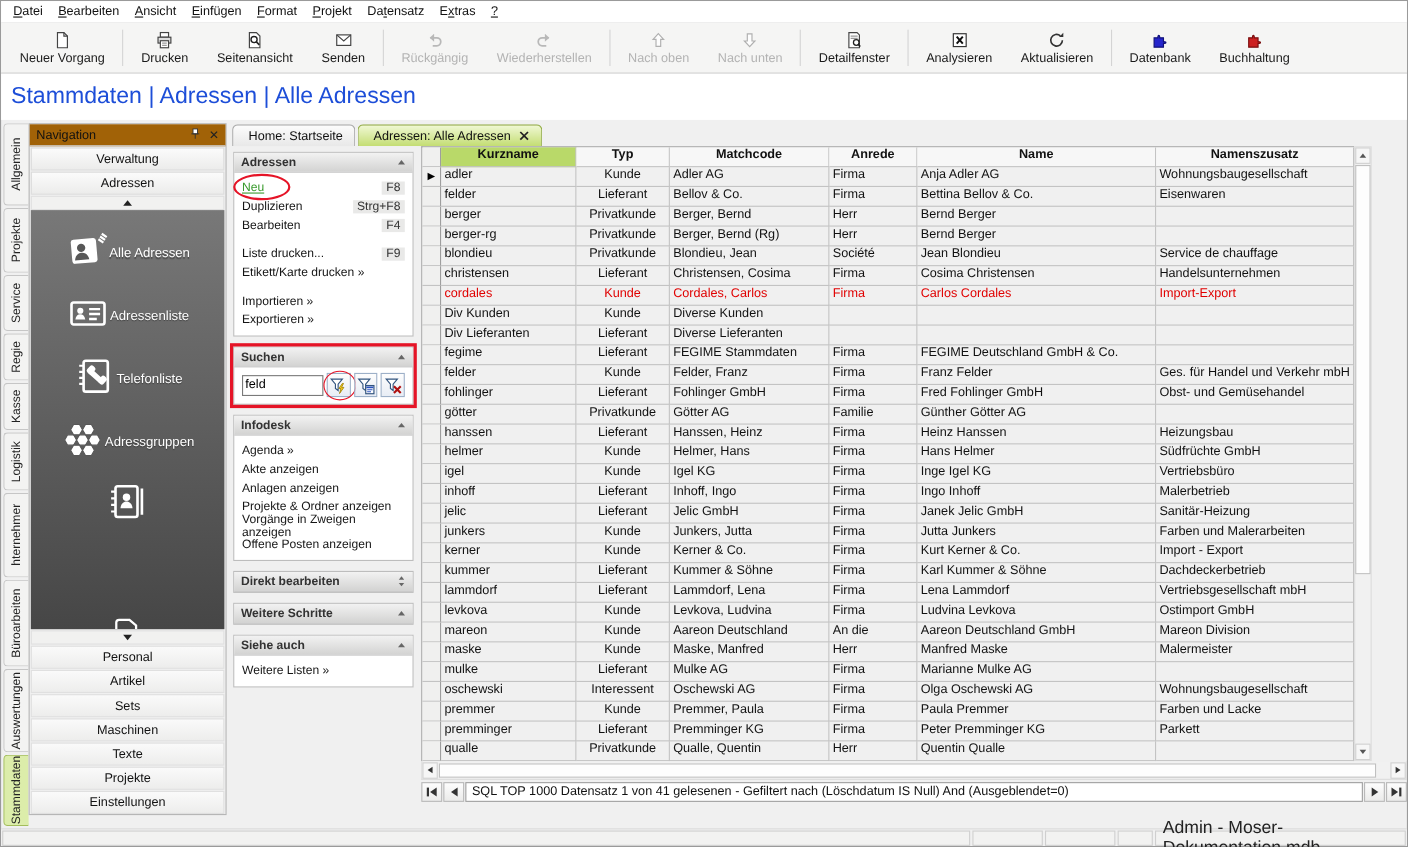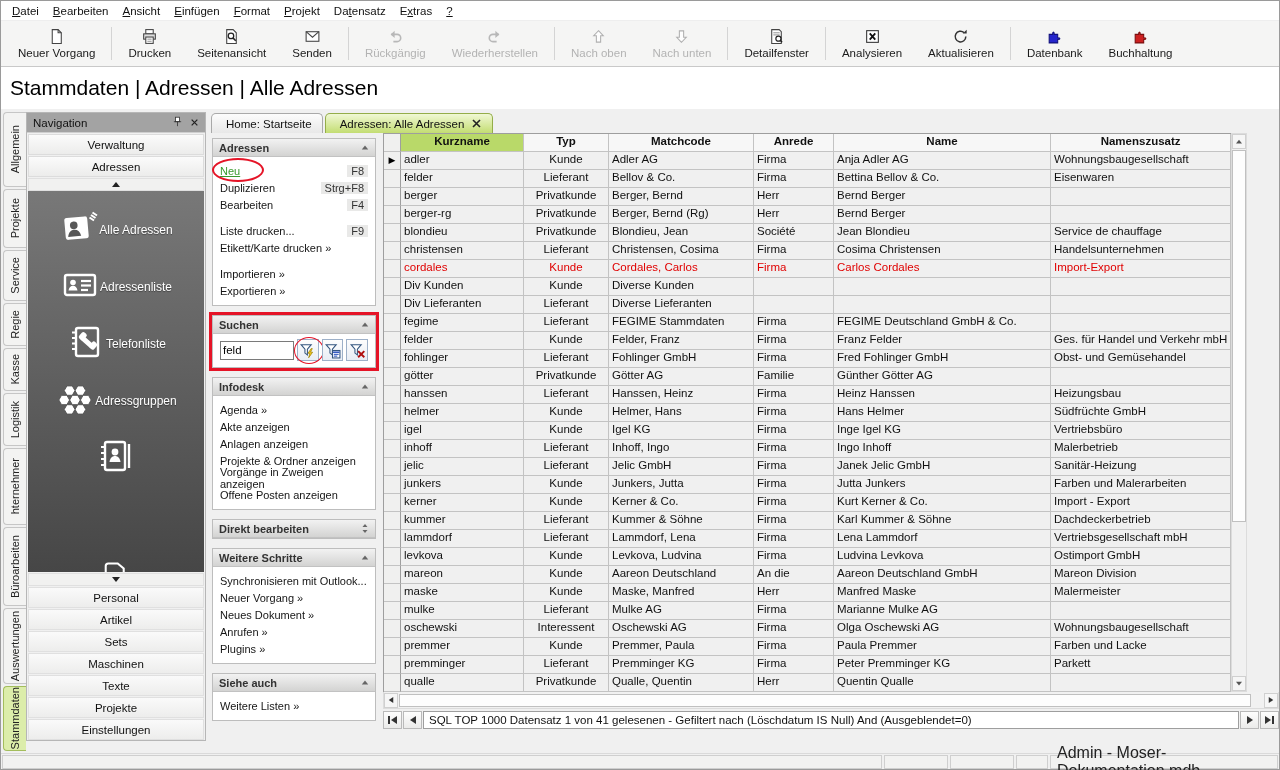"Stammdaten | Adressen | Alle" .breadcrumb { color: #000000 -> #1d4ed8 }
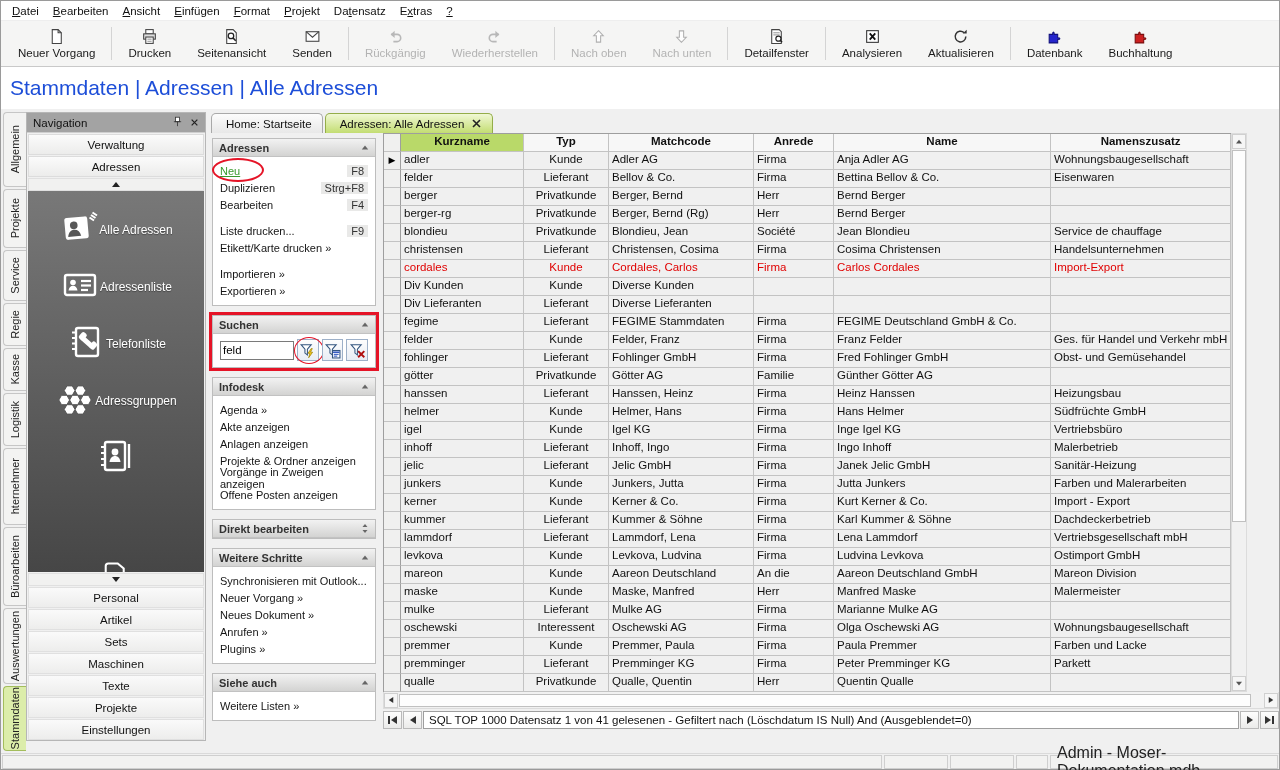"Navigation" .nav-header { background: #a3a3a3 -> #a16207 }
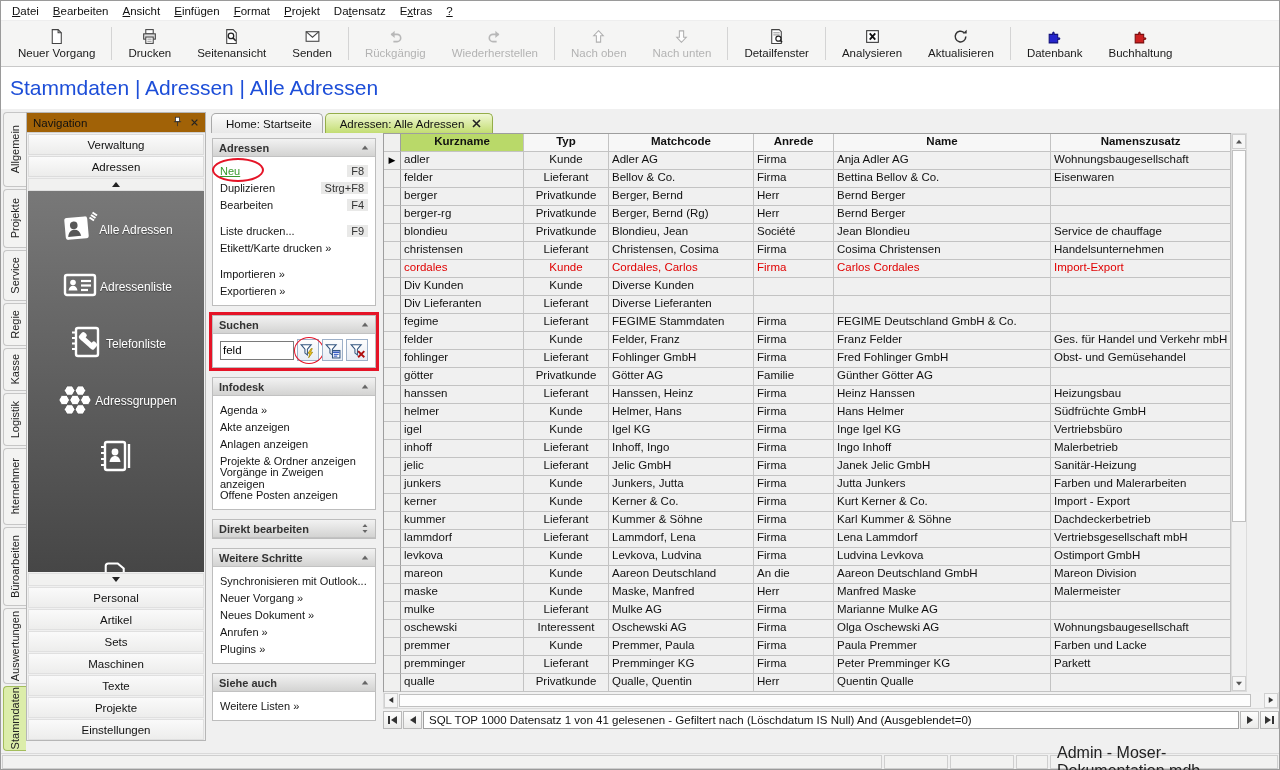"Synchronisieren mit Outlook..." div.group-body { html: <div> <div> <span>Synchronisieren mit Outlook...</span> </div> <div> <span>Neuer Vorgang »</span> </div> <div> <span>Neues Dokument »</span> </div> <div> <span>Anrufen »</span> </div> <div> <span>Plugins »</span> </div> </div> -> none }
